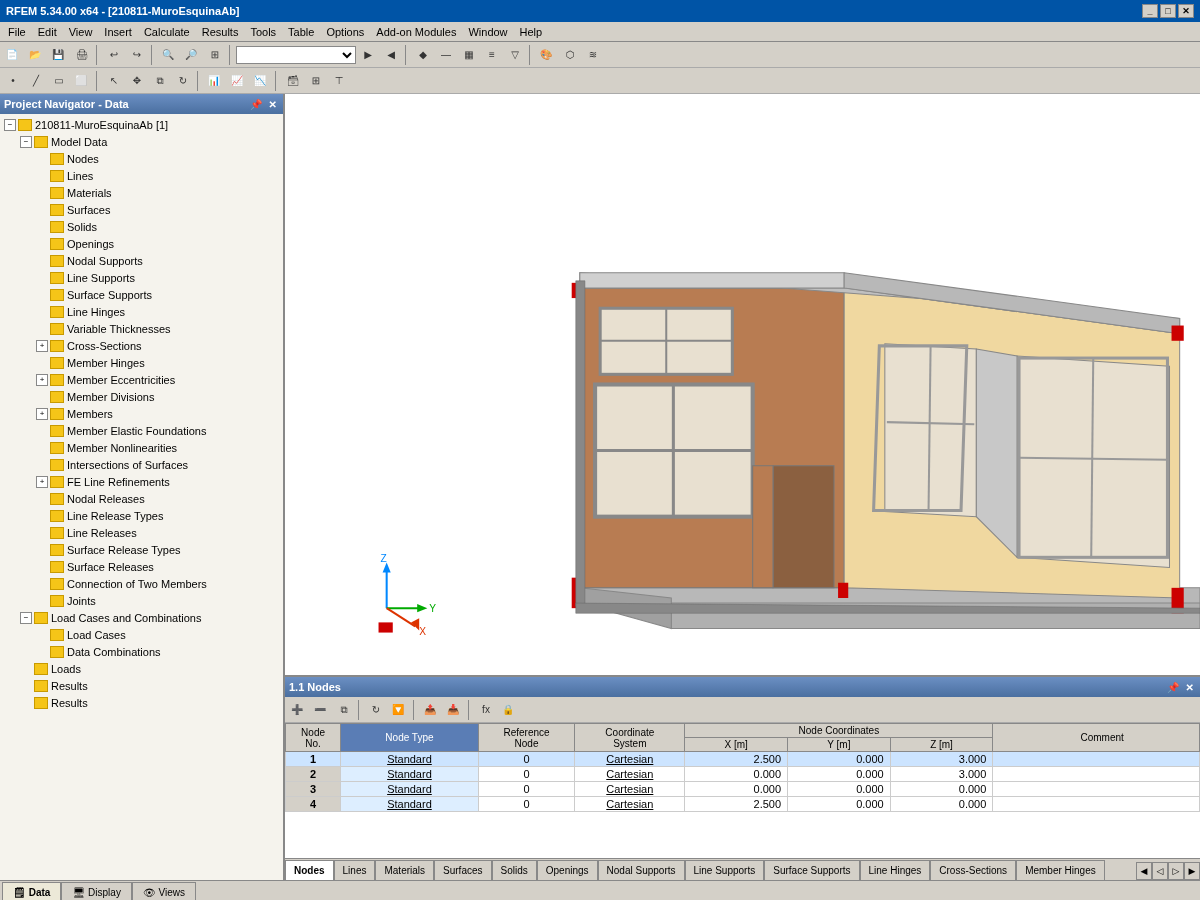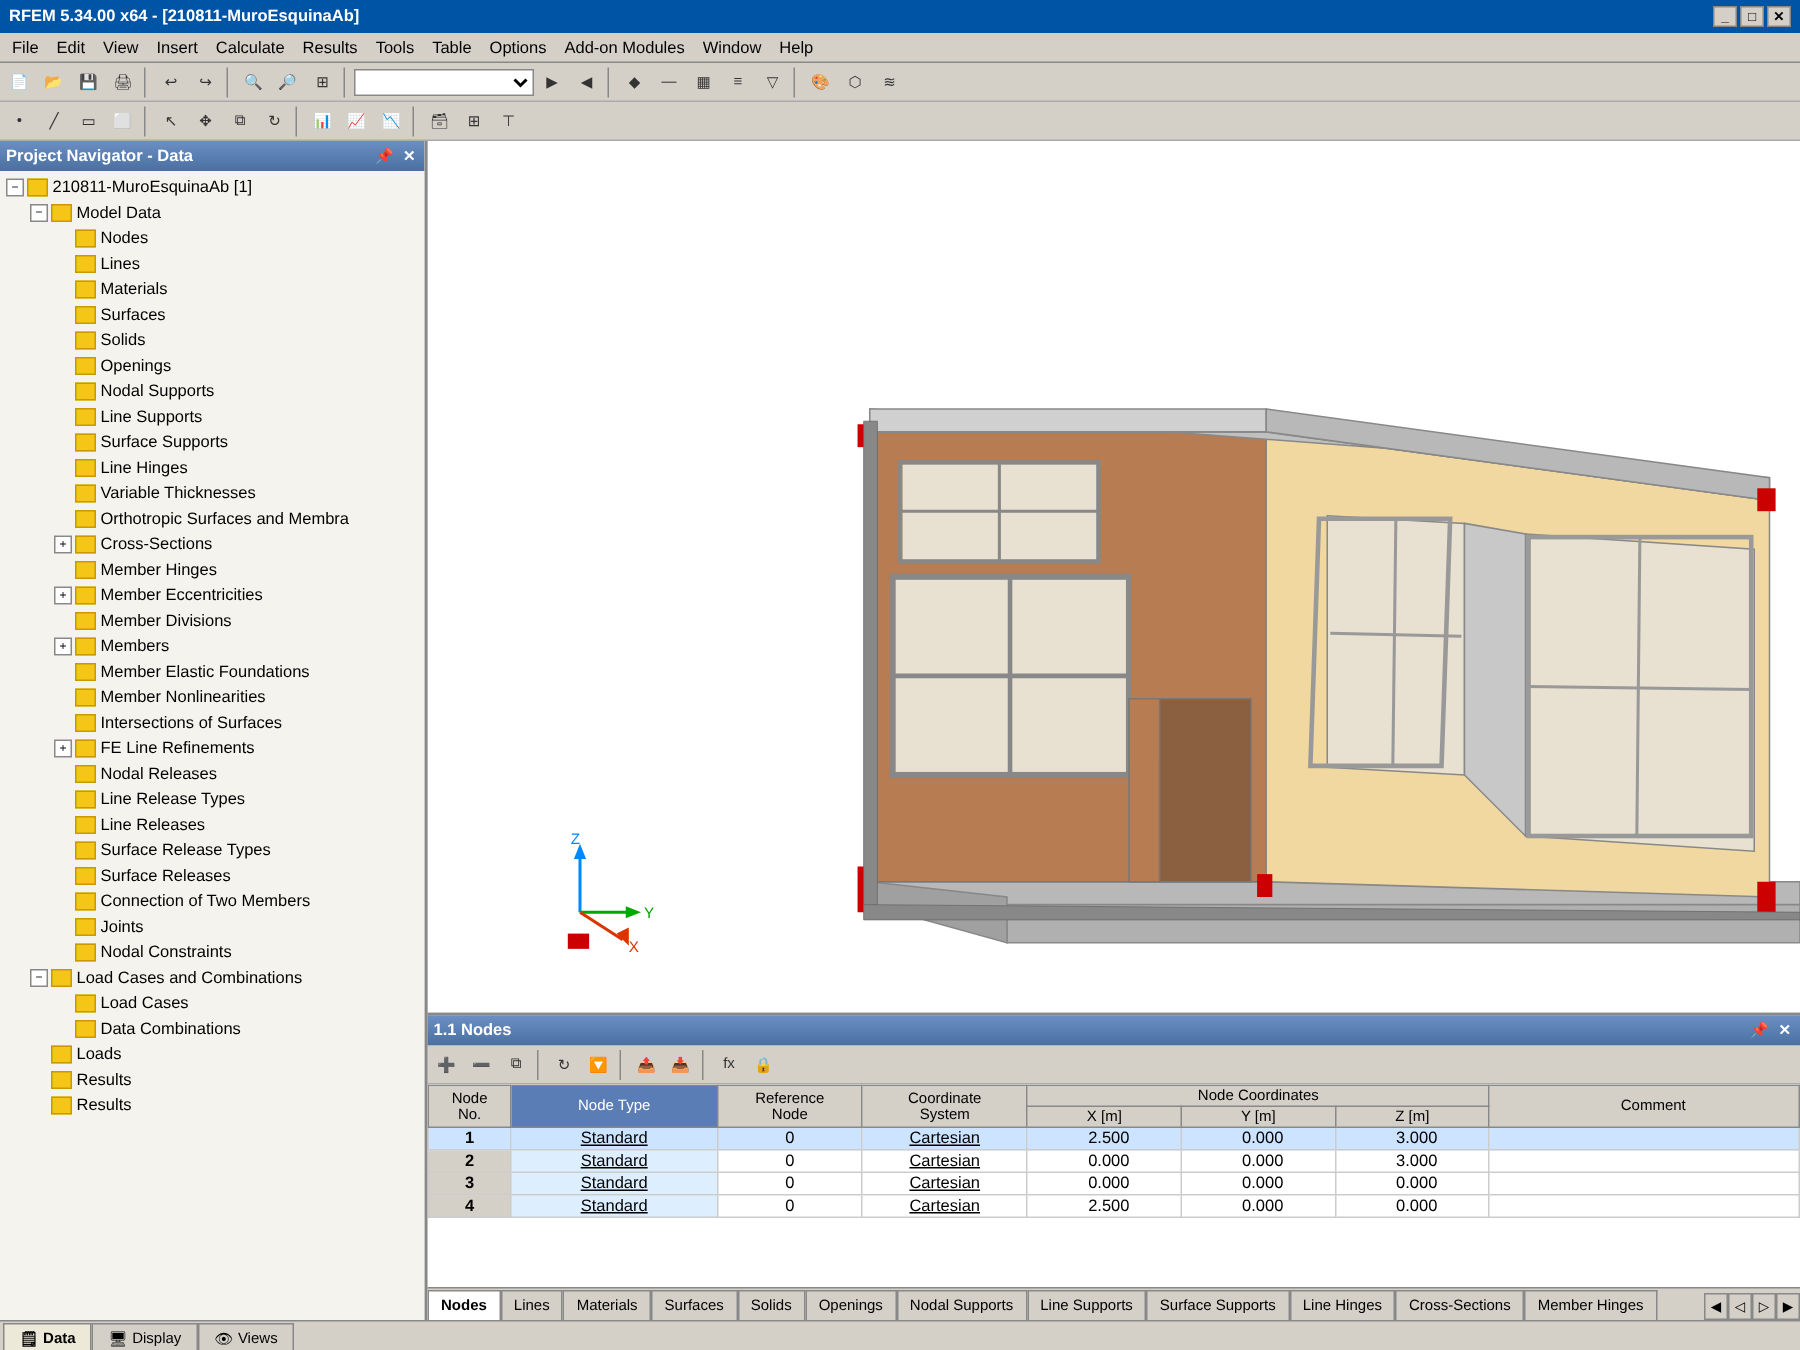"Orthotropic Surfaces and Membra" div.tree-item { html: <div> <span></span> <span></span> <span></span> <span>Orthotropic Surfaces and Membra</span> </div> -> none }
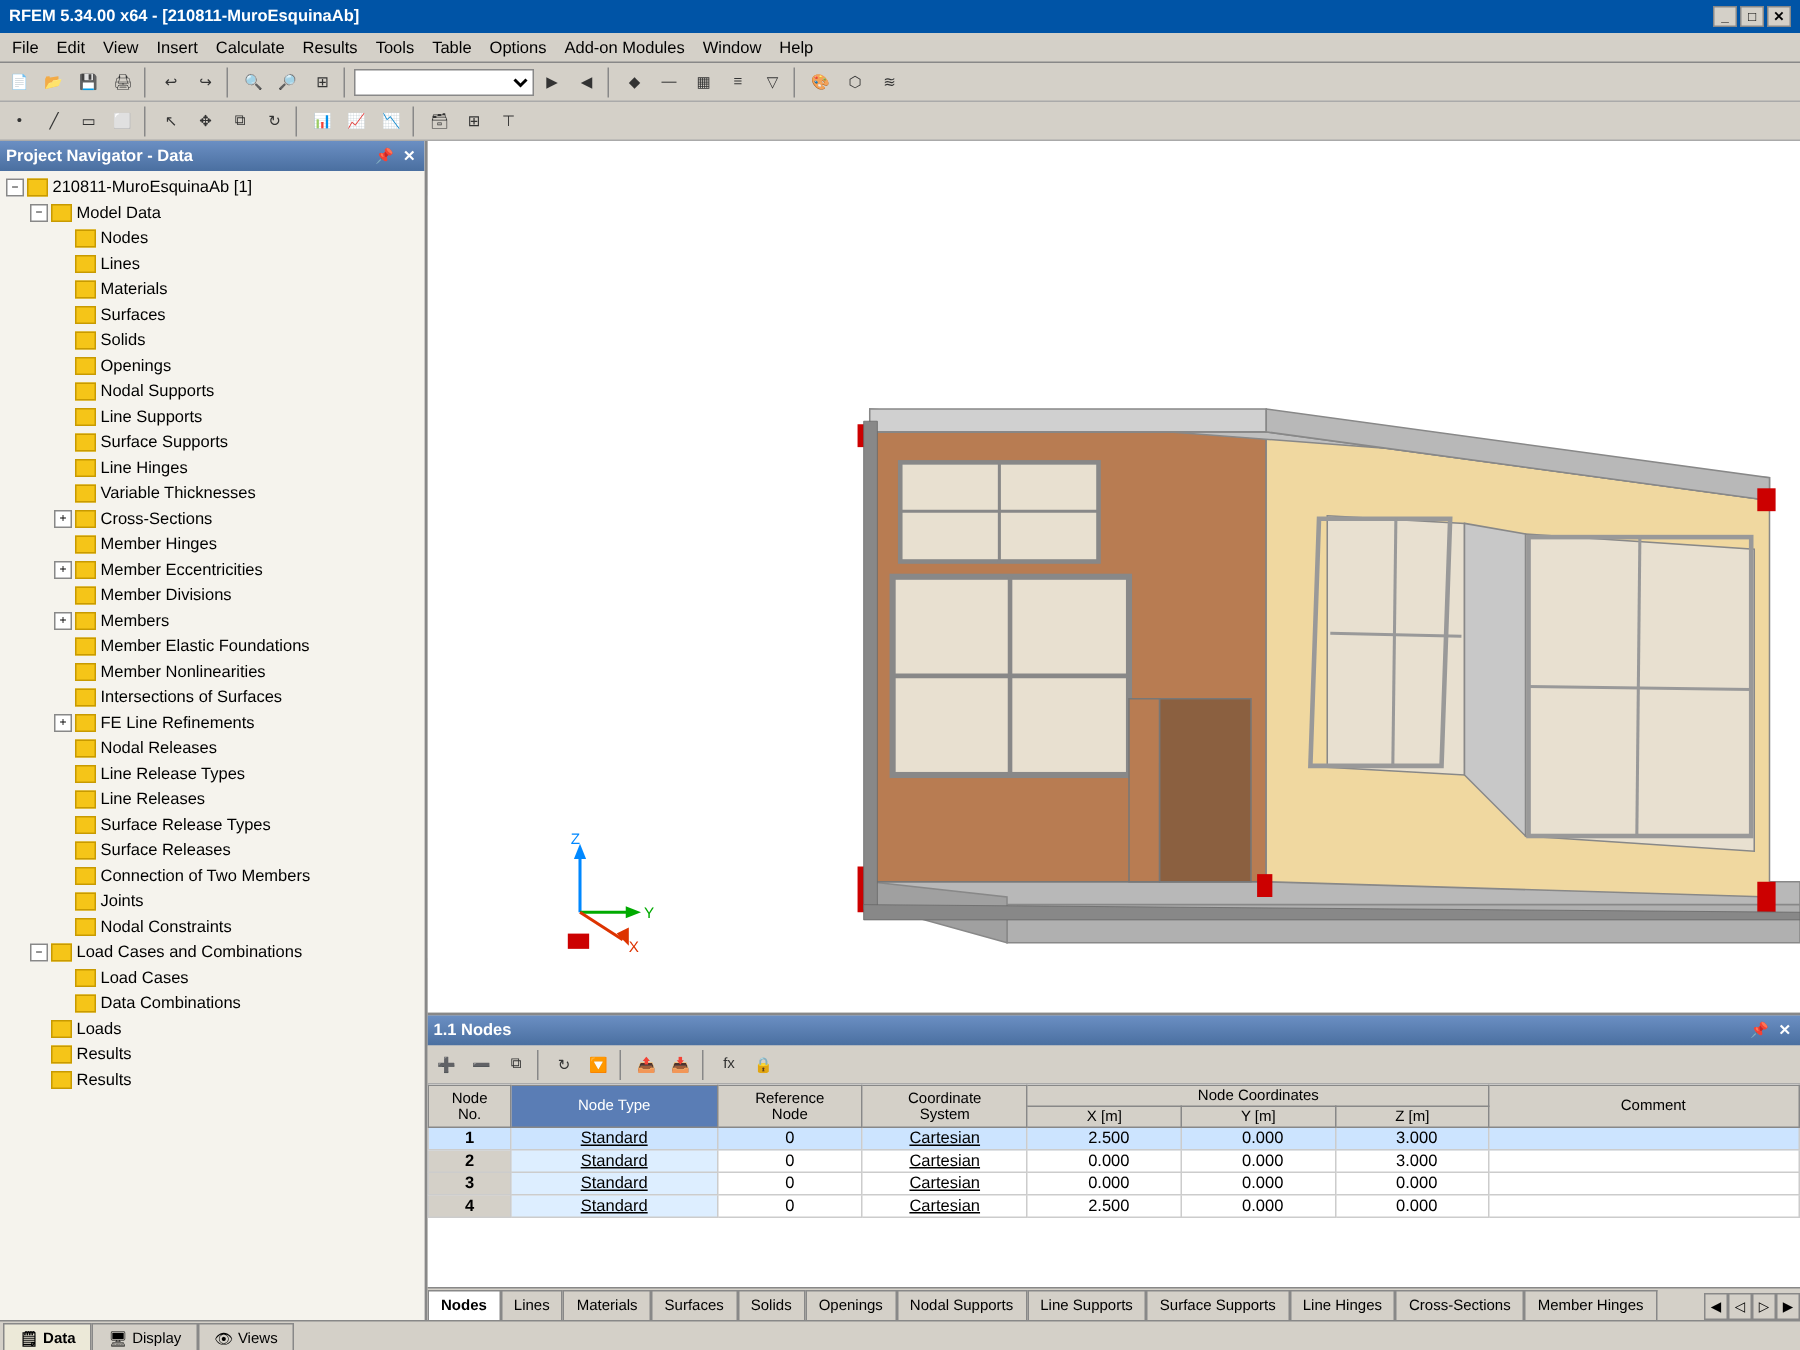"Nodal Constraints" div.tree-item { html: <div> <span></span> <span></span> <span></span> <span>Nodal Constraints</span> </div> -> none }
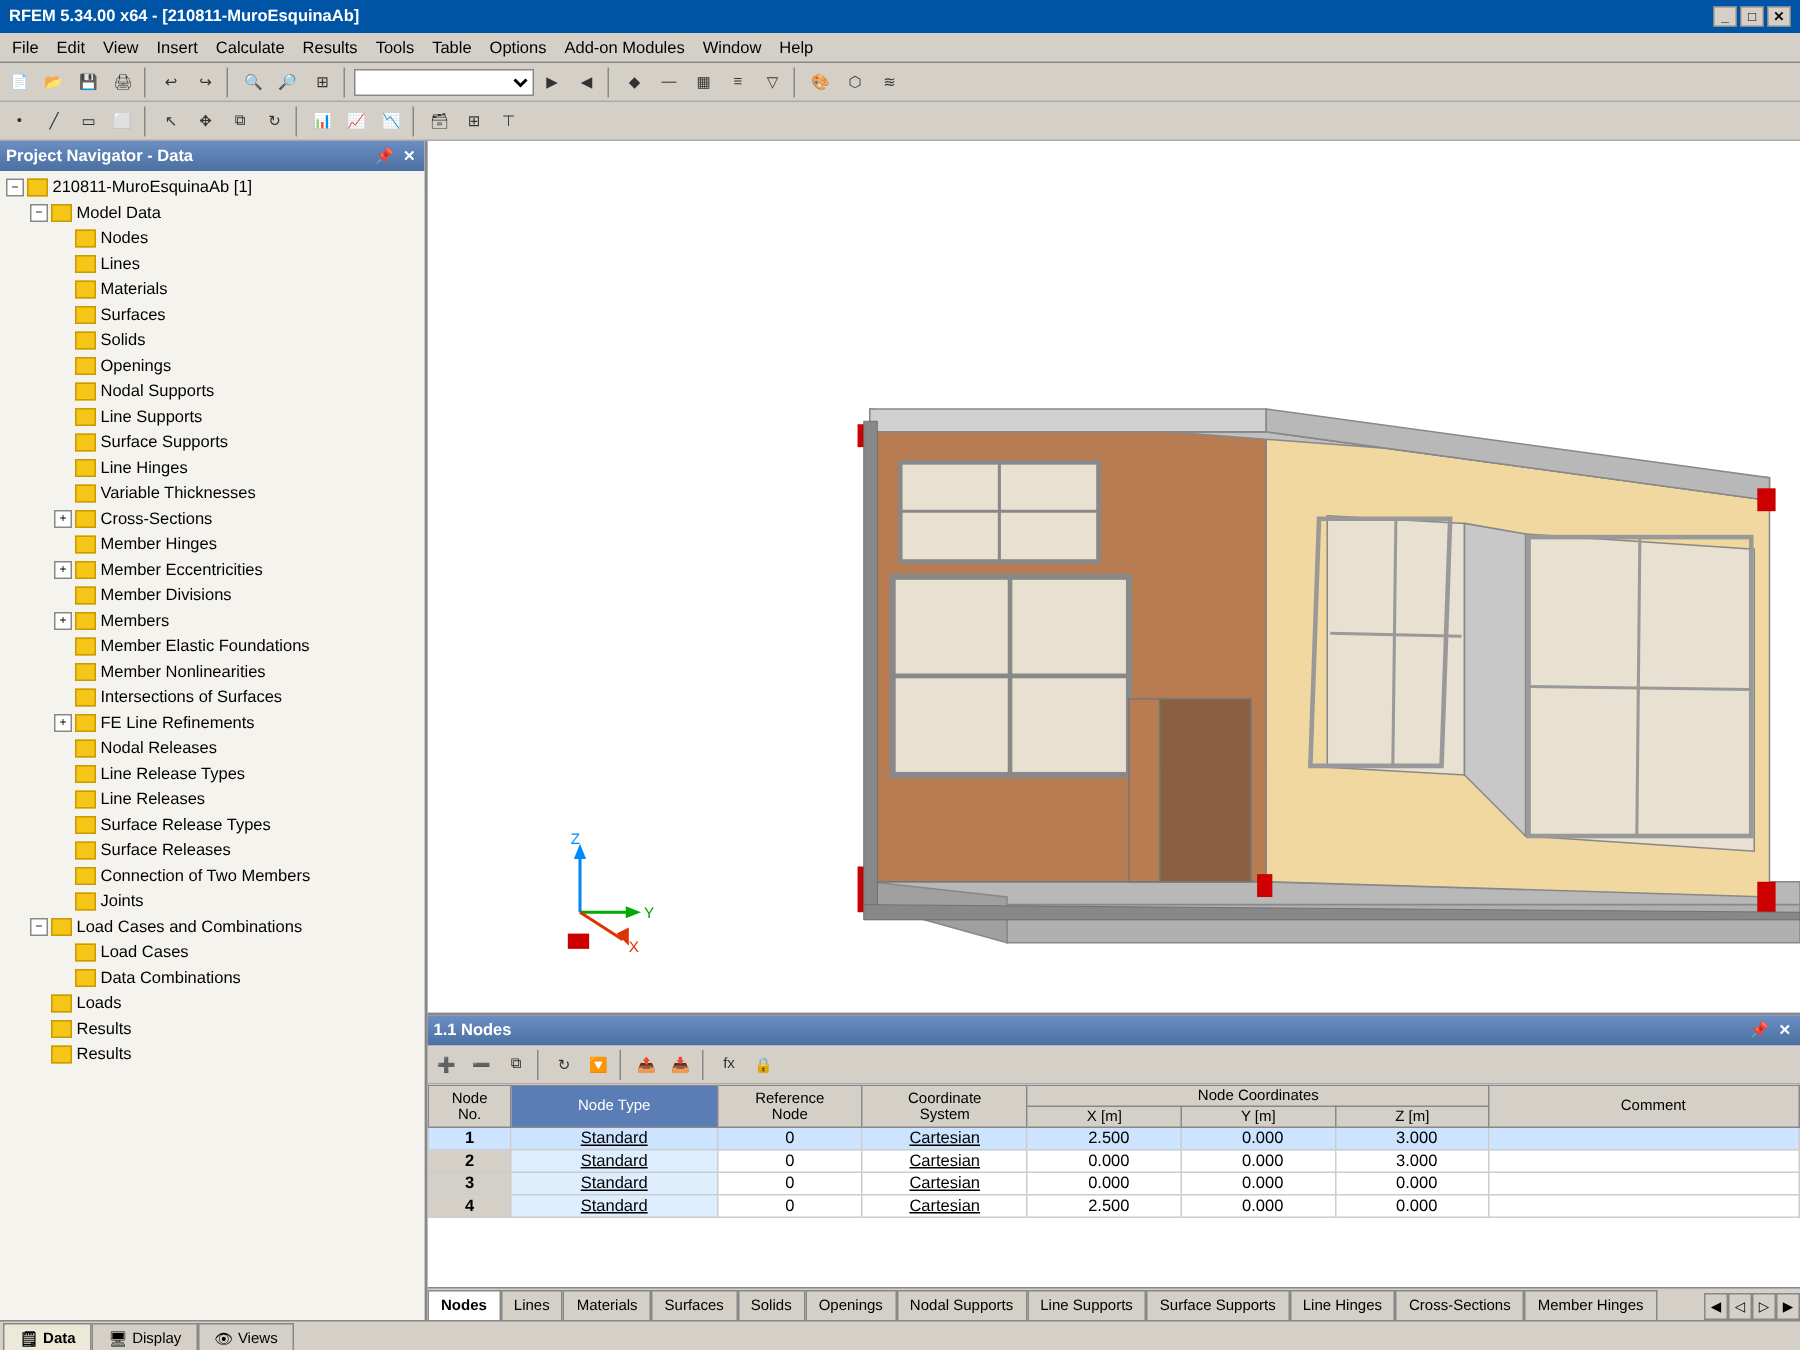"2.500" table.data-table td.numeric { text-align: left -> right }
